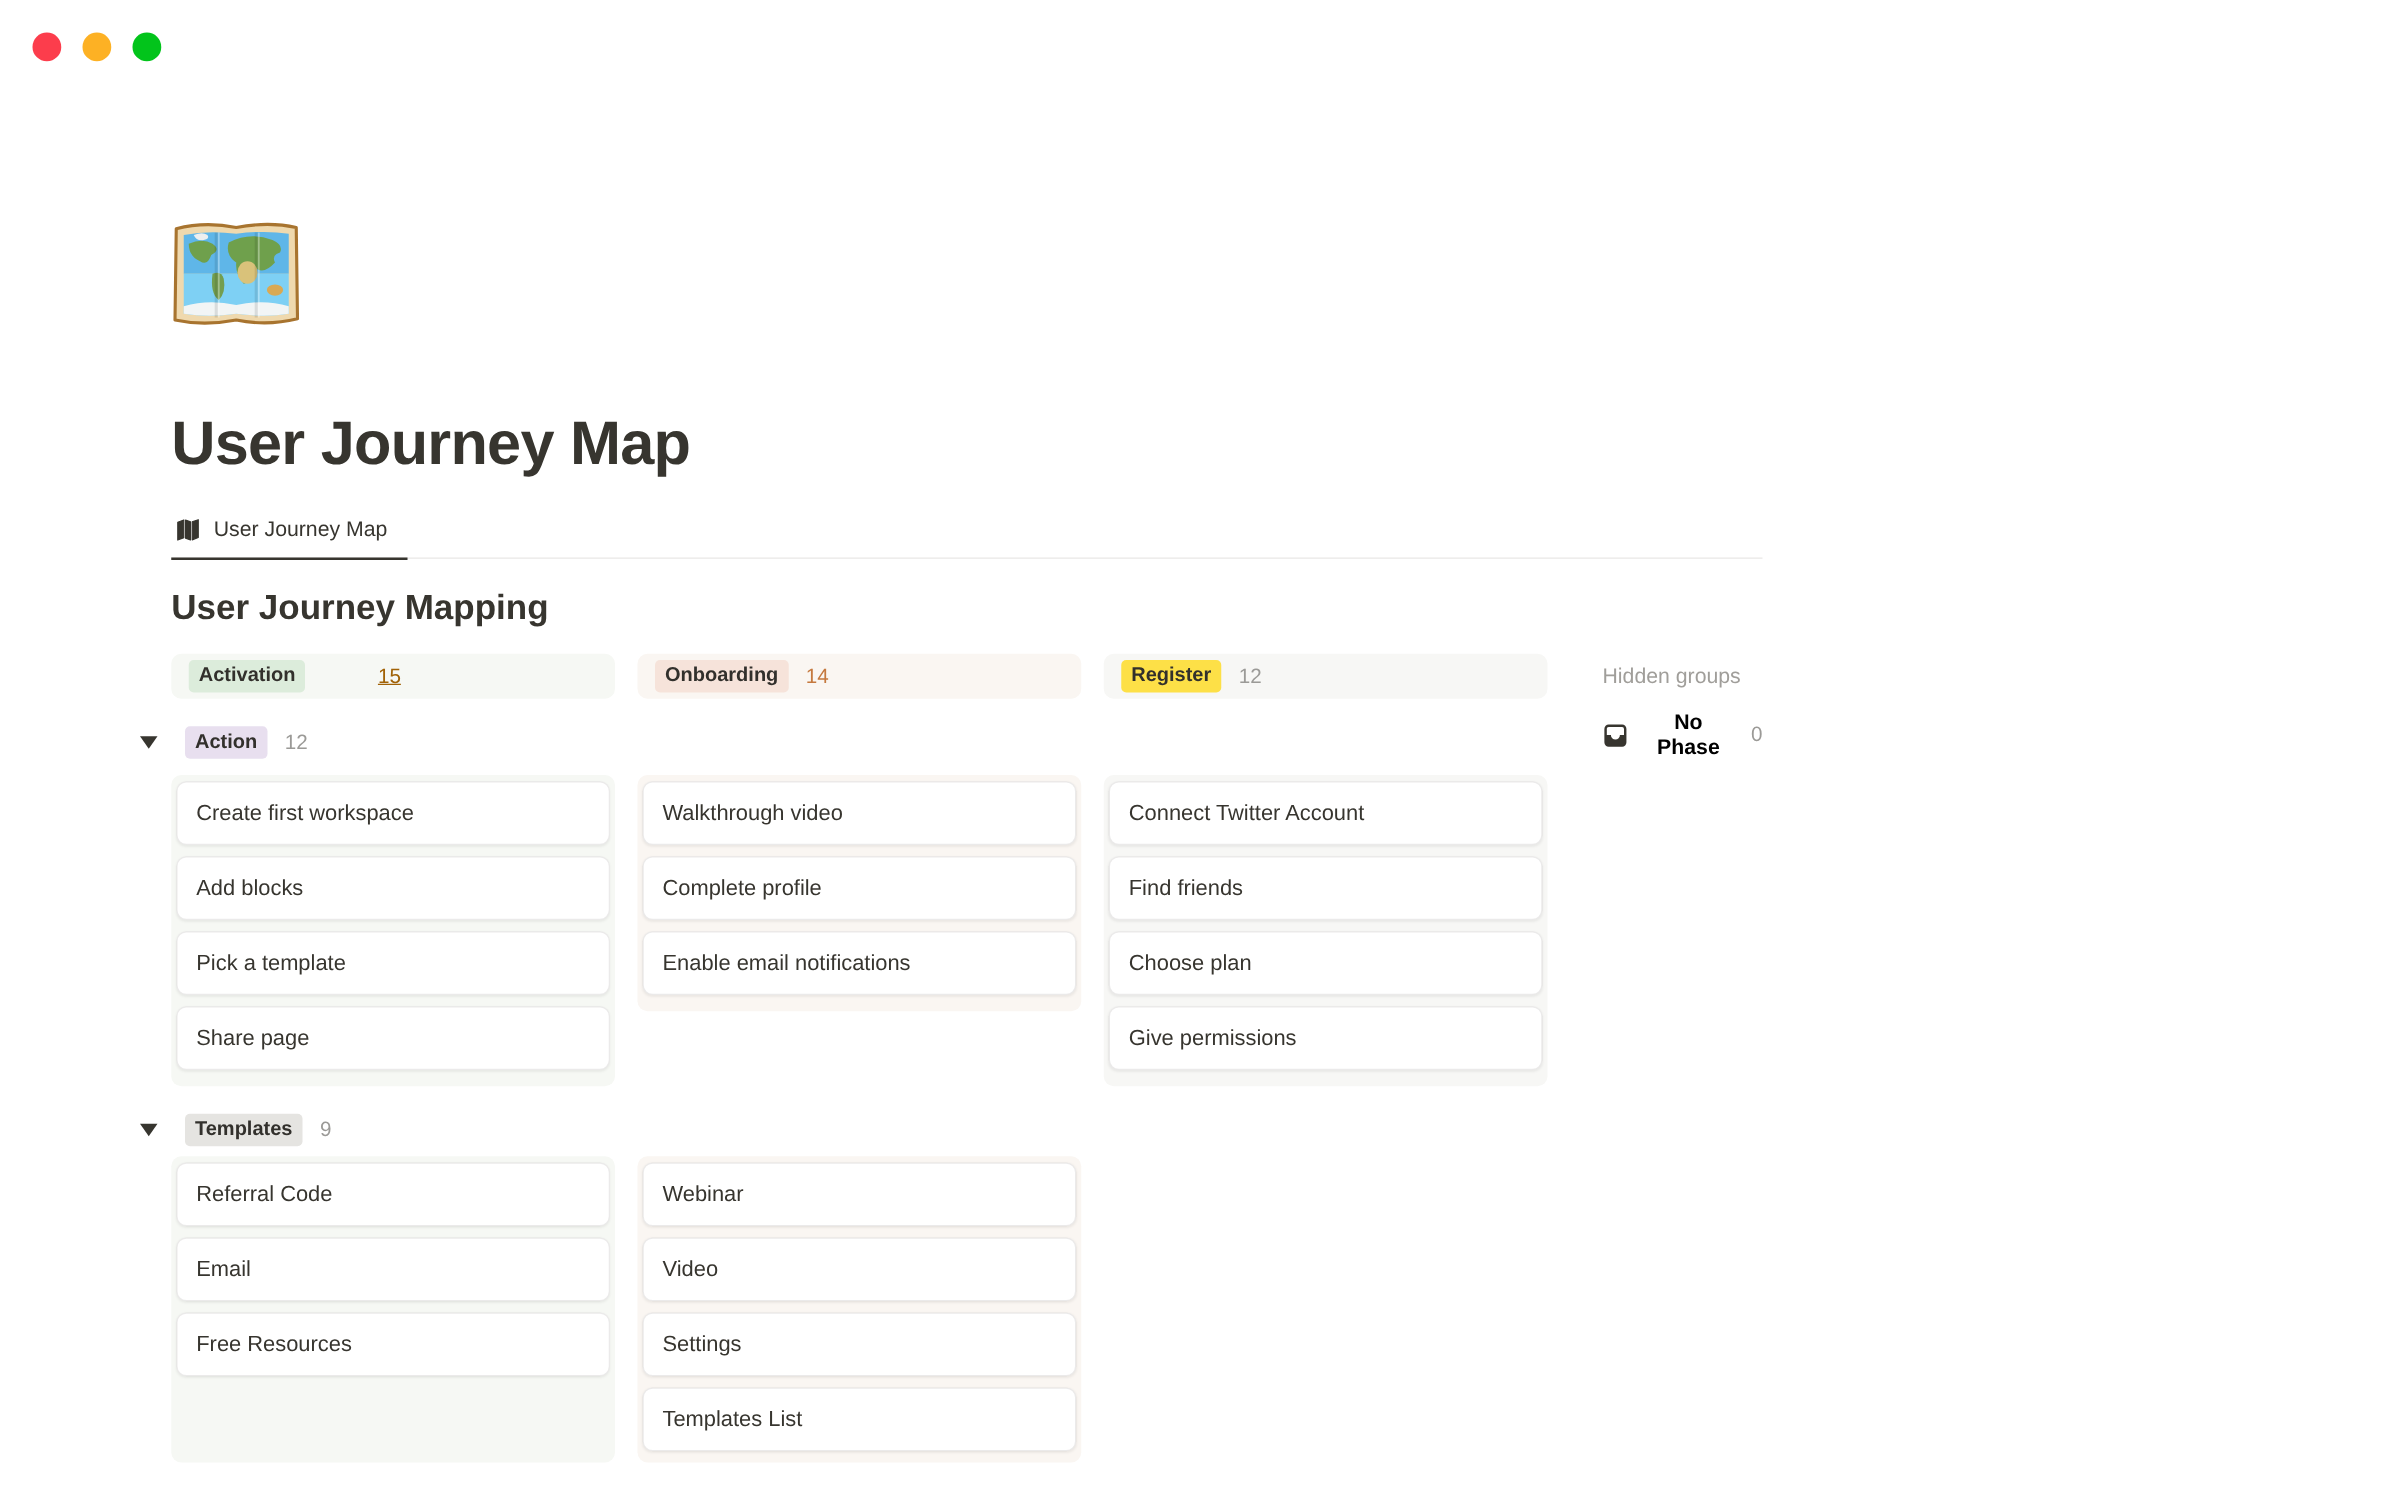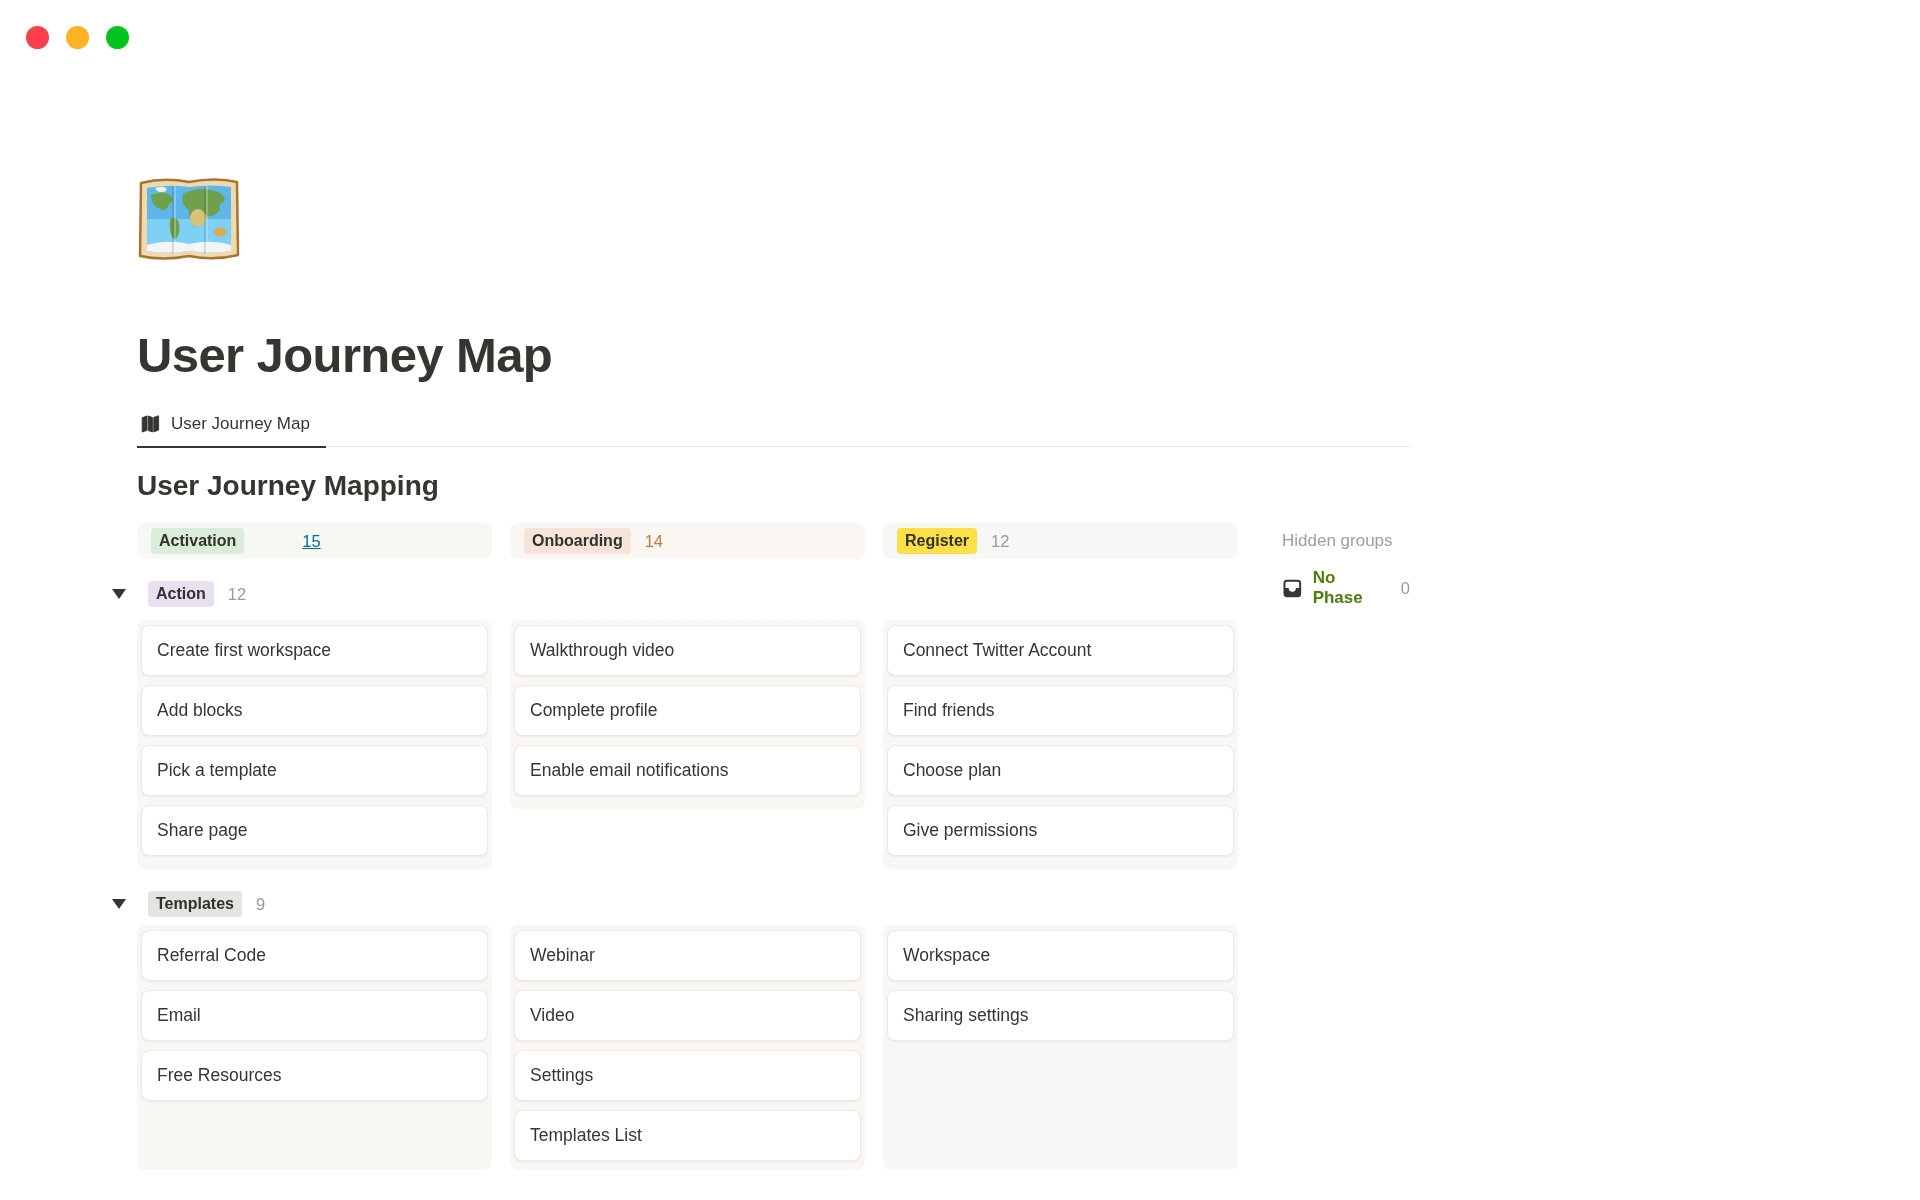"15" span.count { color: #0369a1 -> #a16207 }
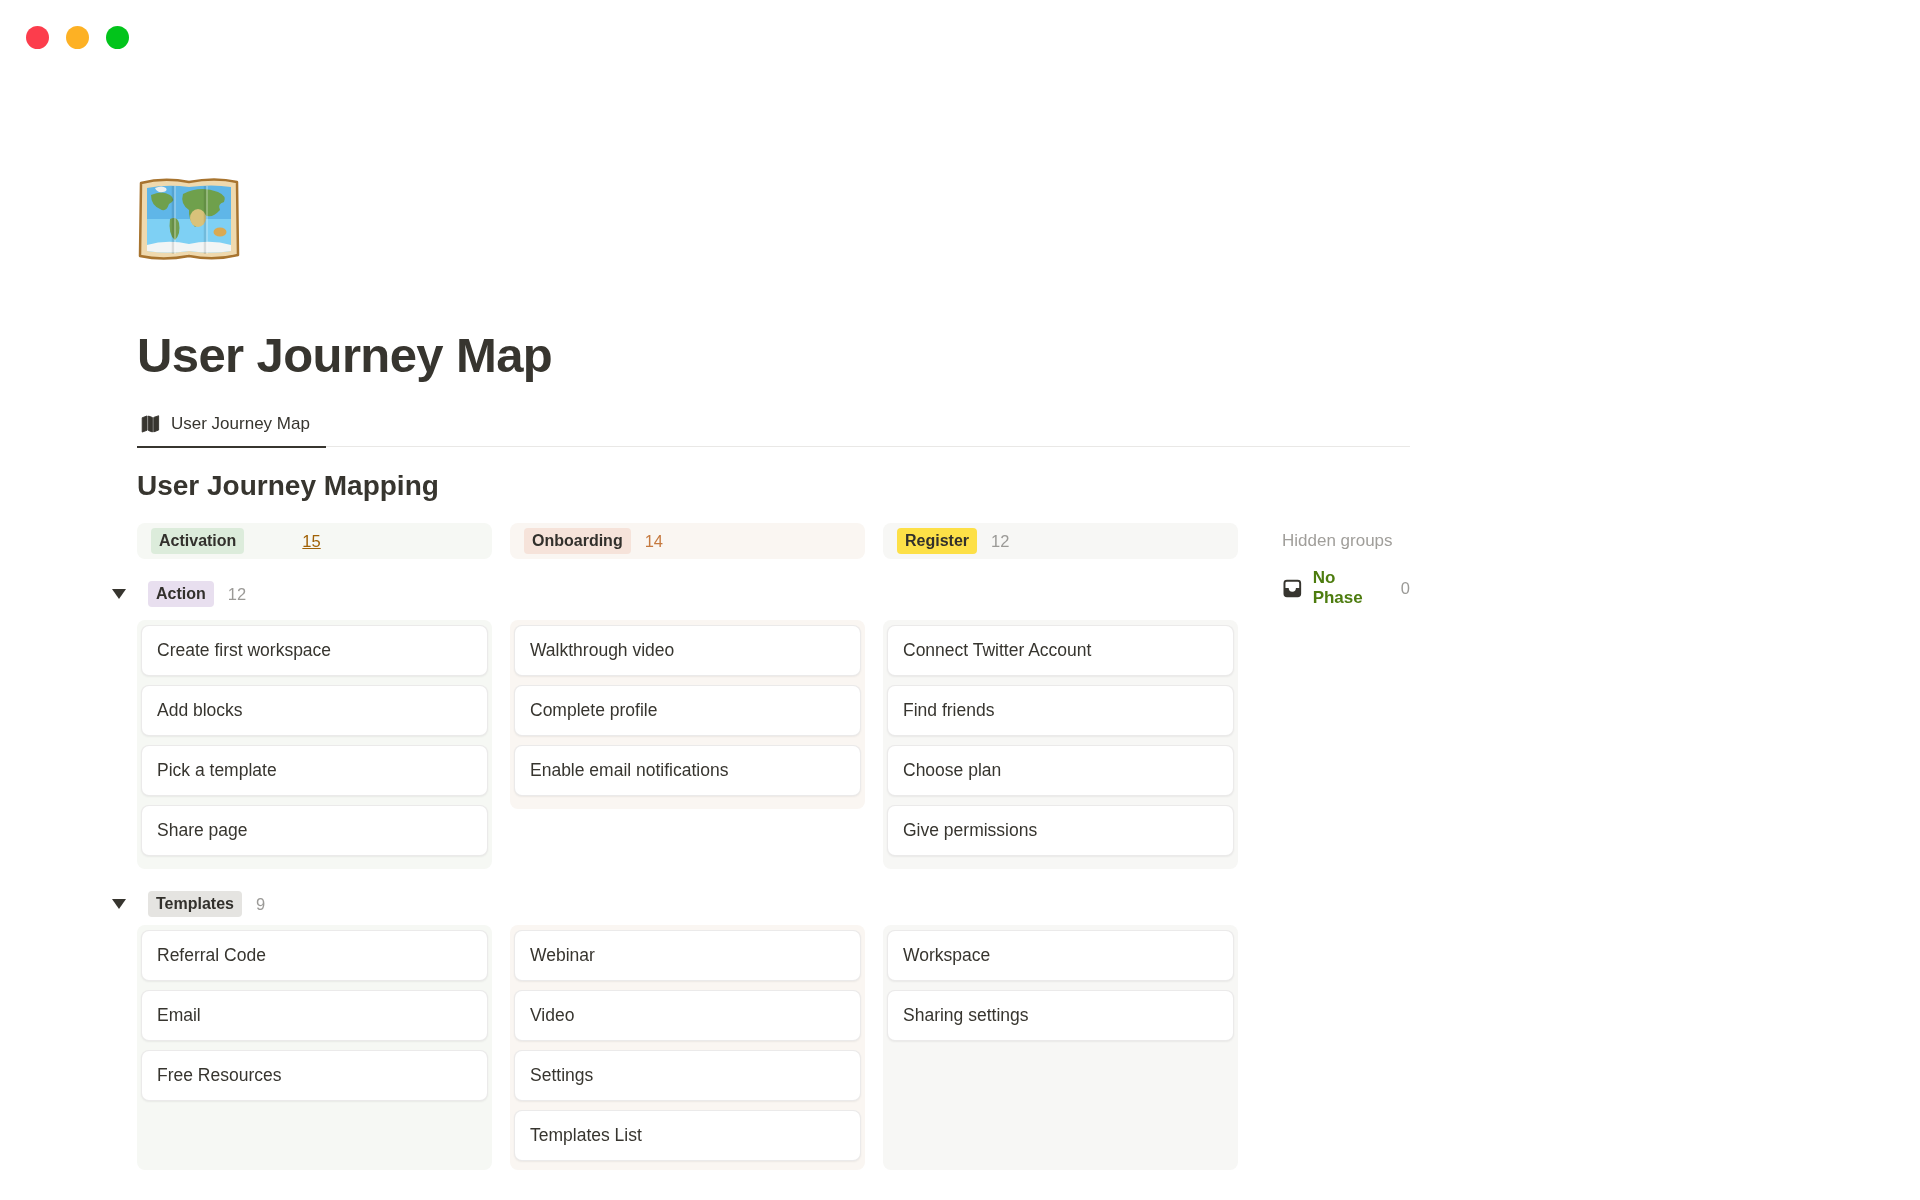"No Phase" .nophase-label { color: #4d7c0f -> #000000; text-align: none -> center }
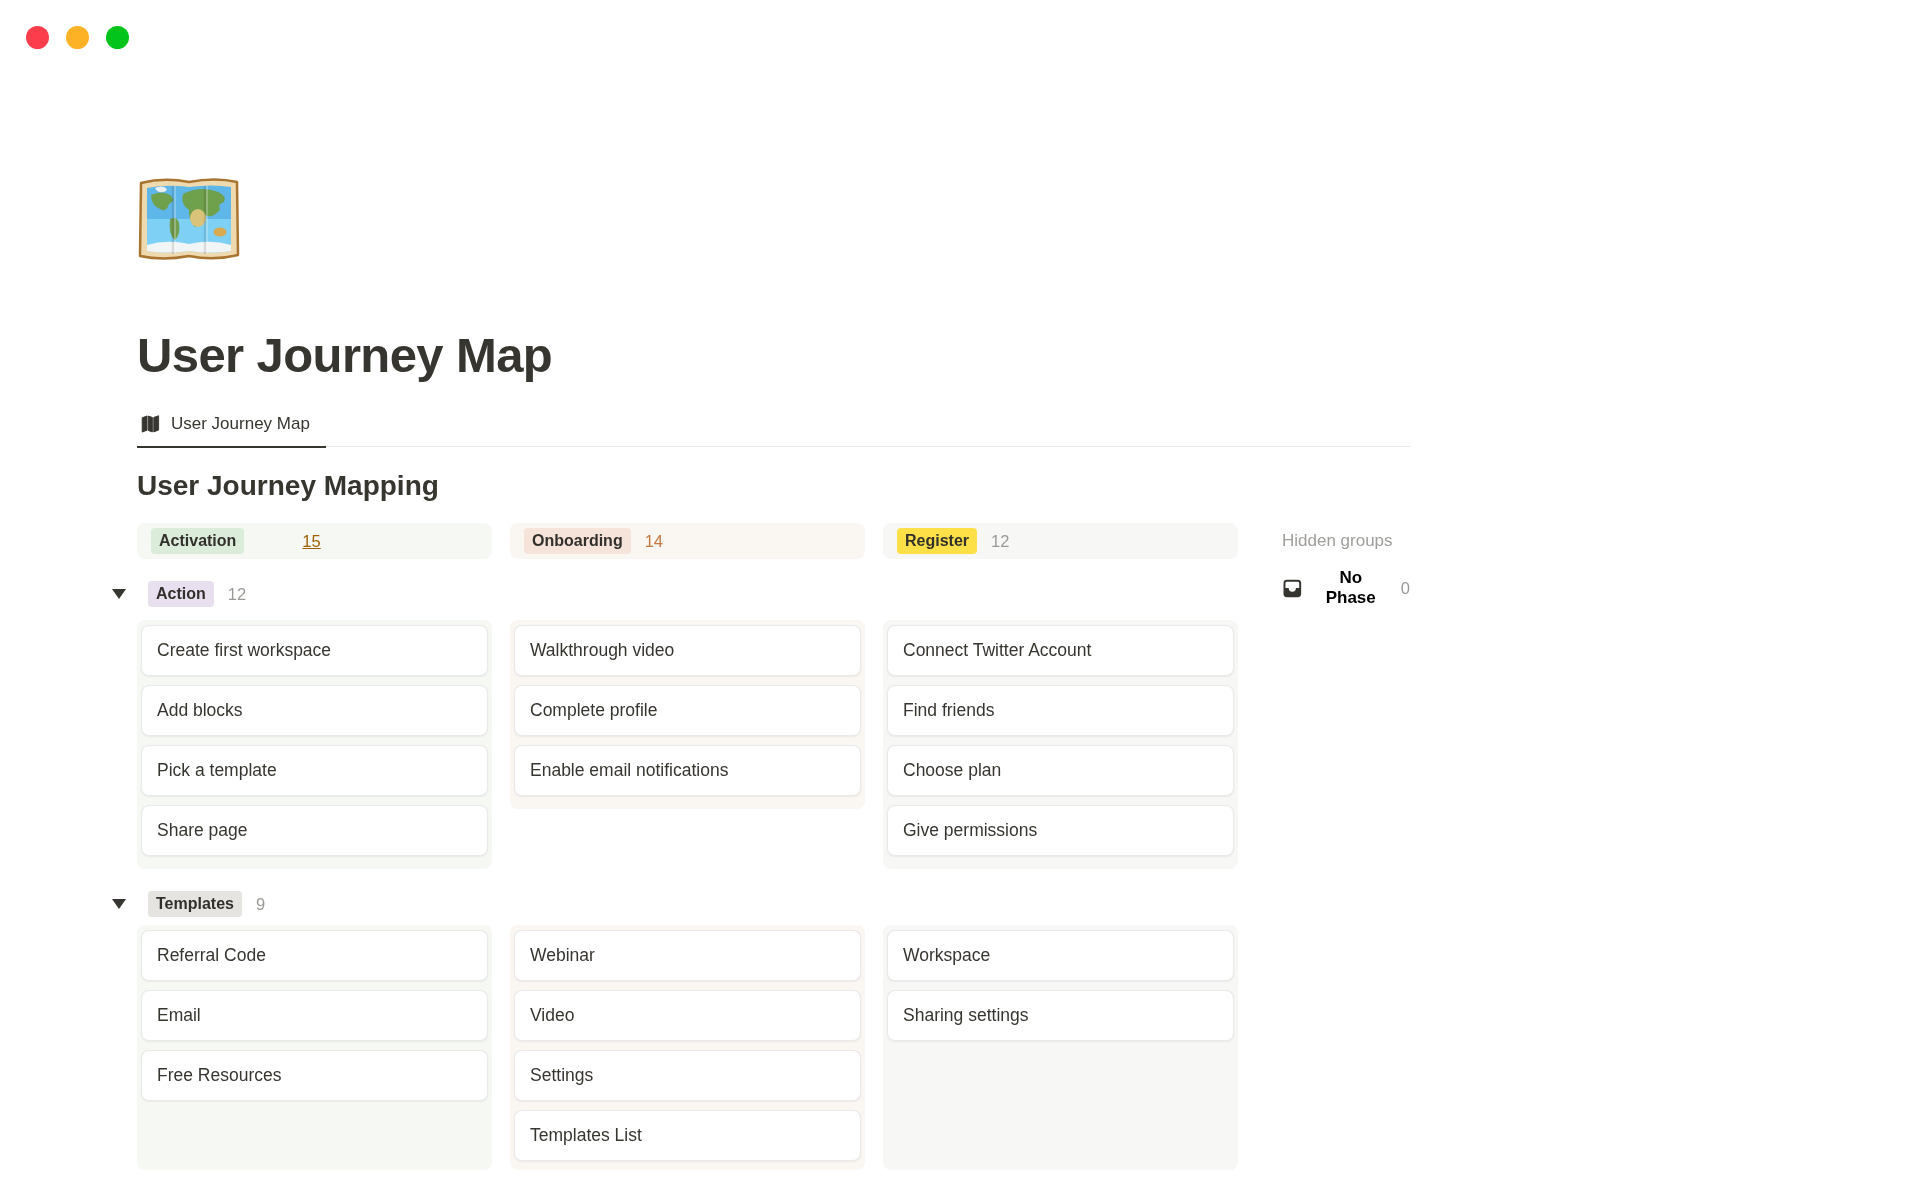"Workspace" div.block { html: <div> <div>Workspace</div> <div>Sharing settings</div> </div> -> none }
